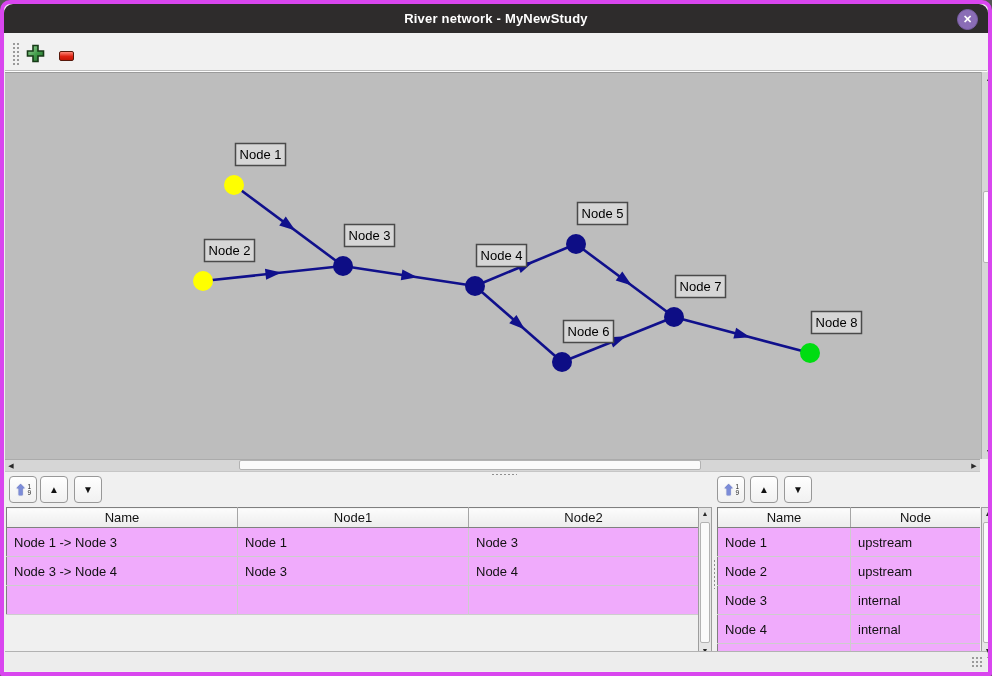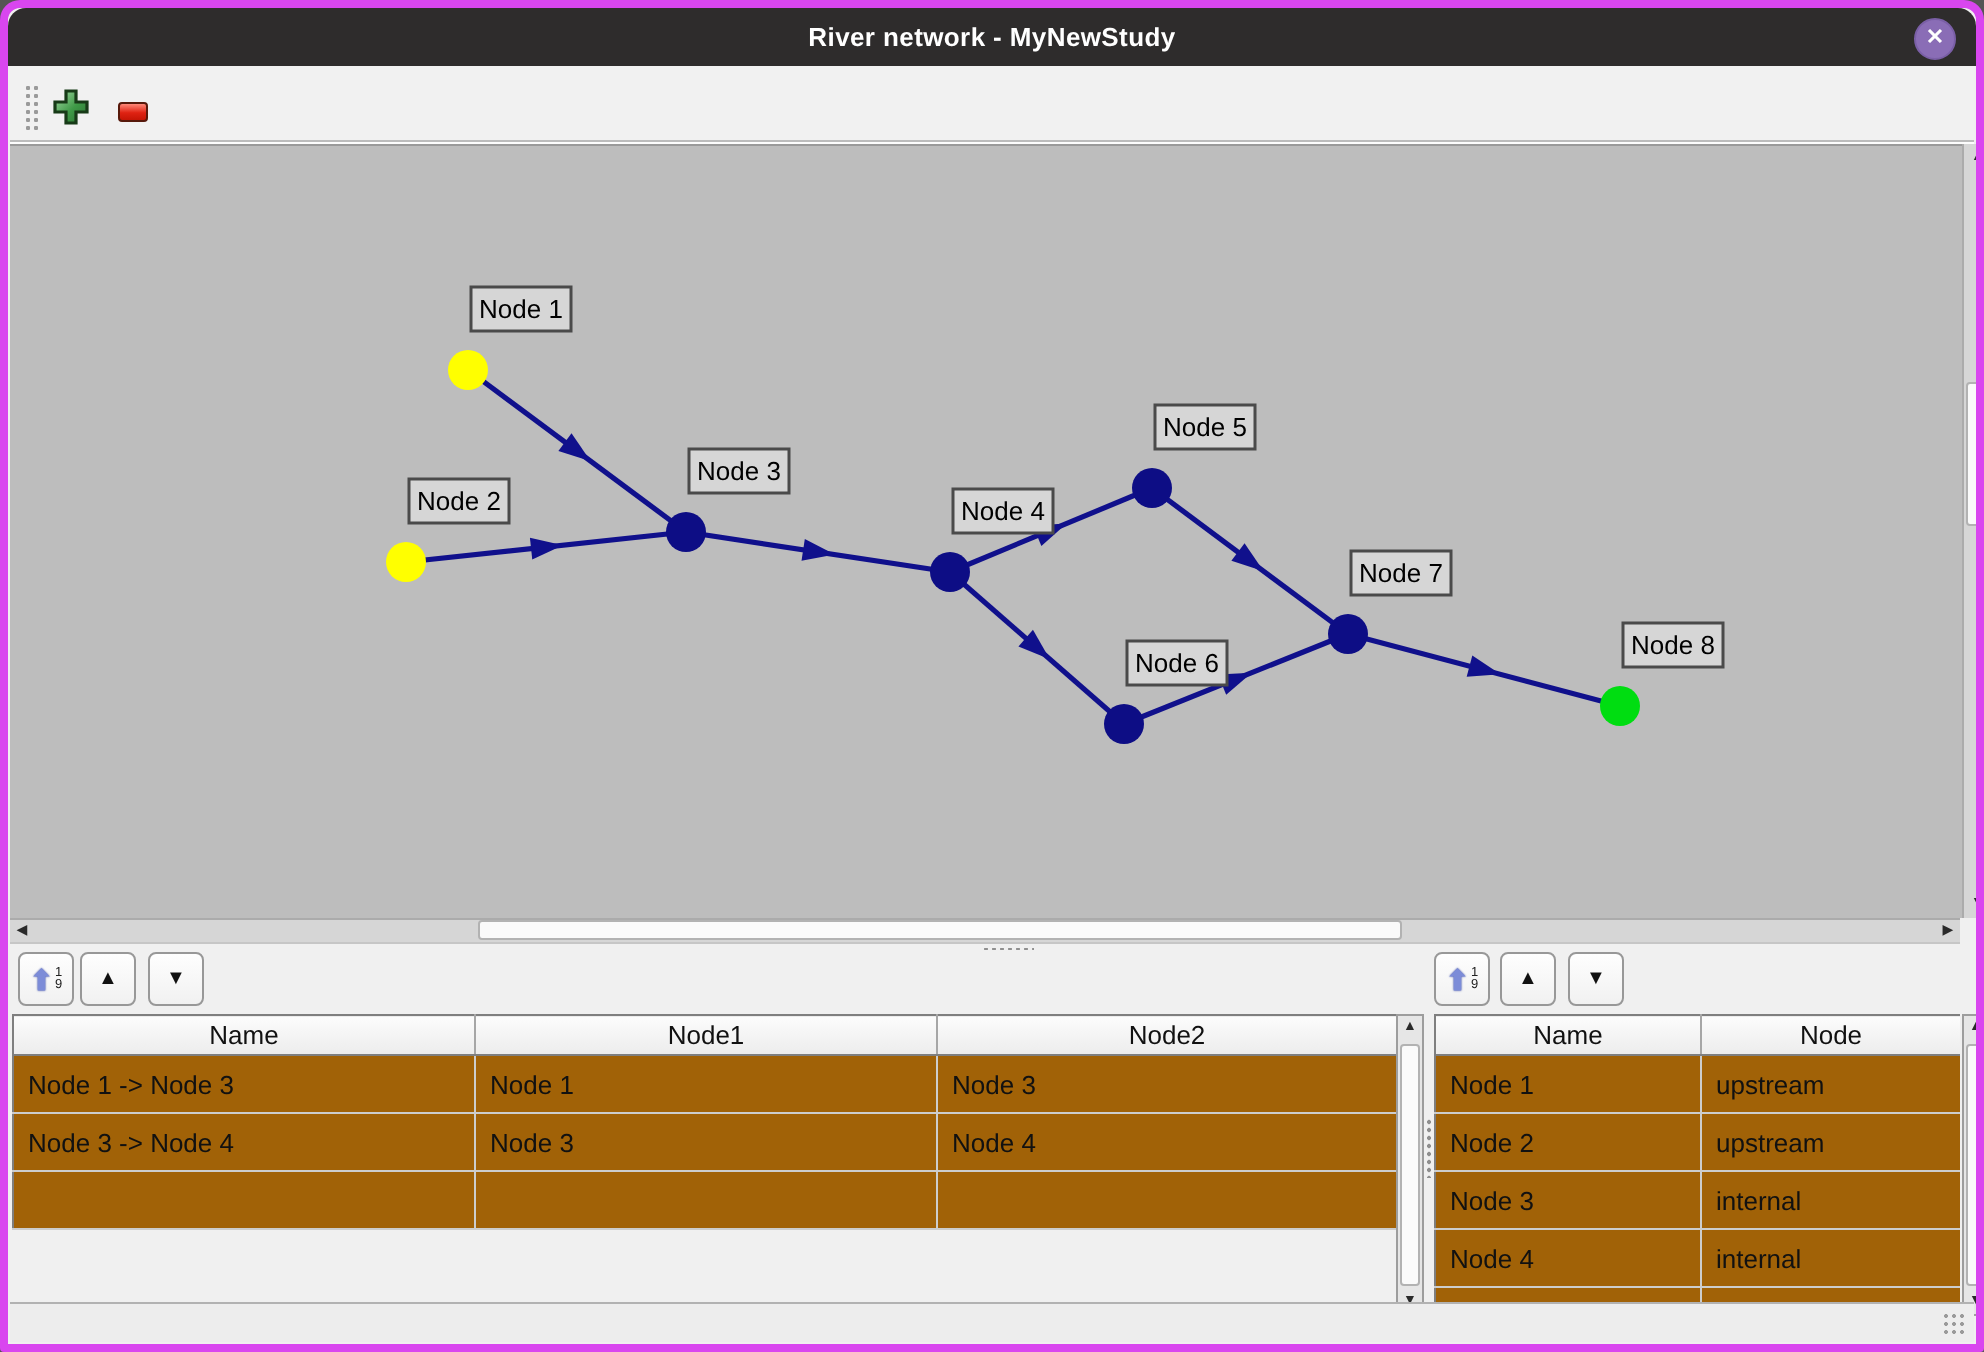"Node 1 -> Node 3" table.grid td { background: #a16207 -> #f0abfc }
